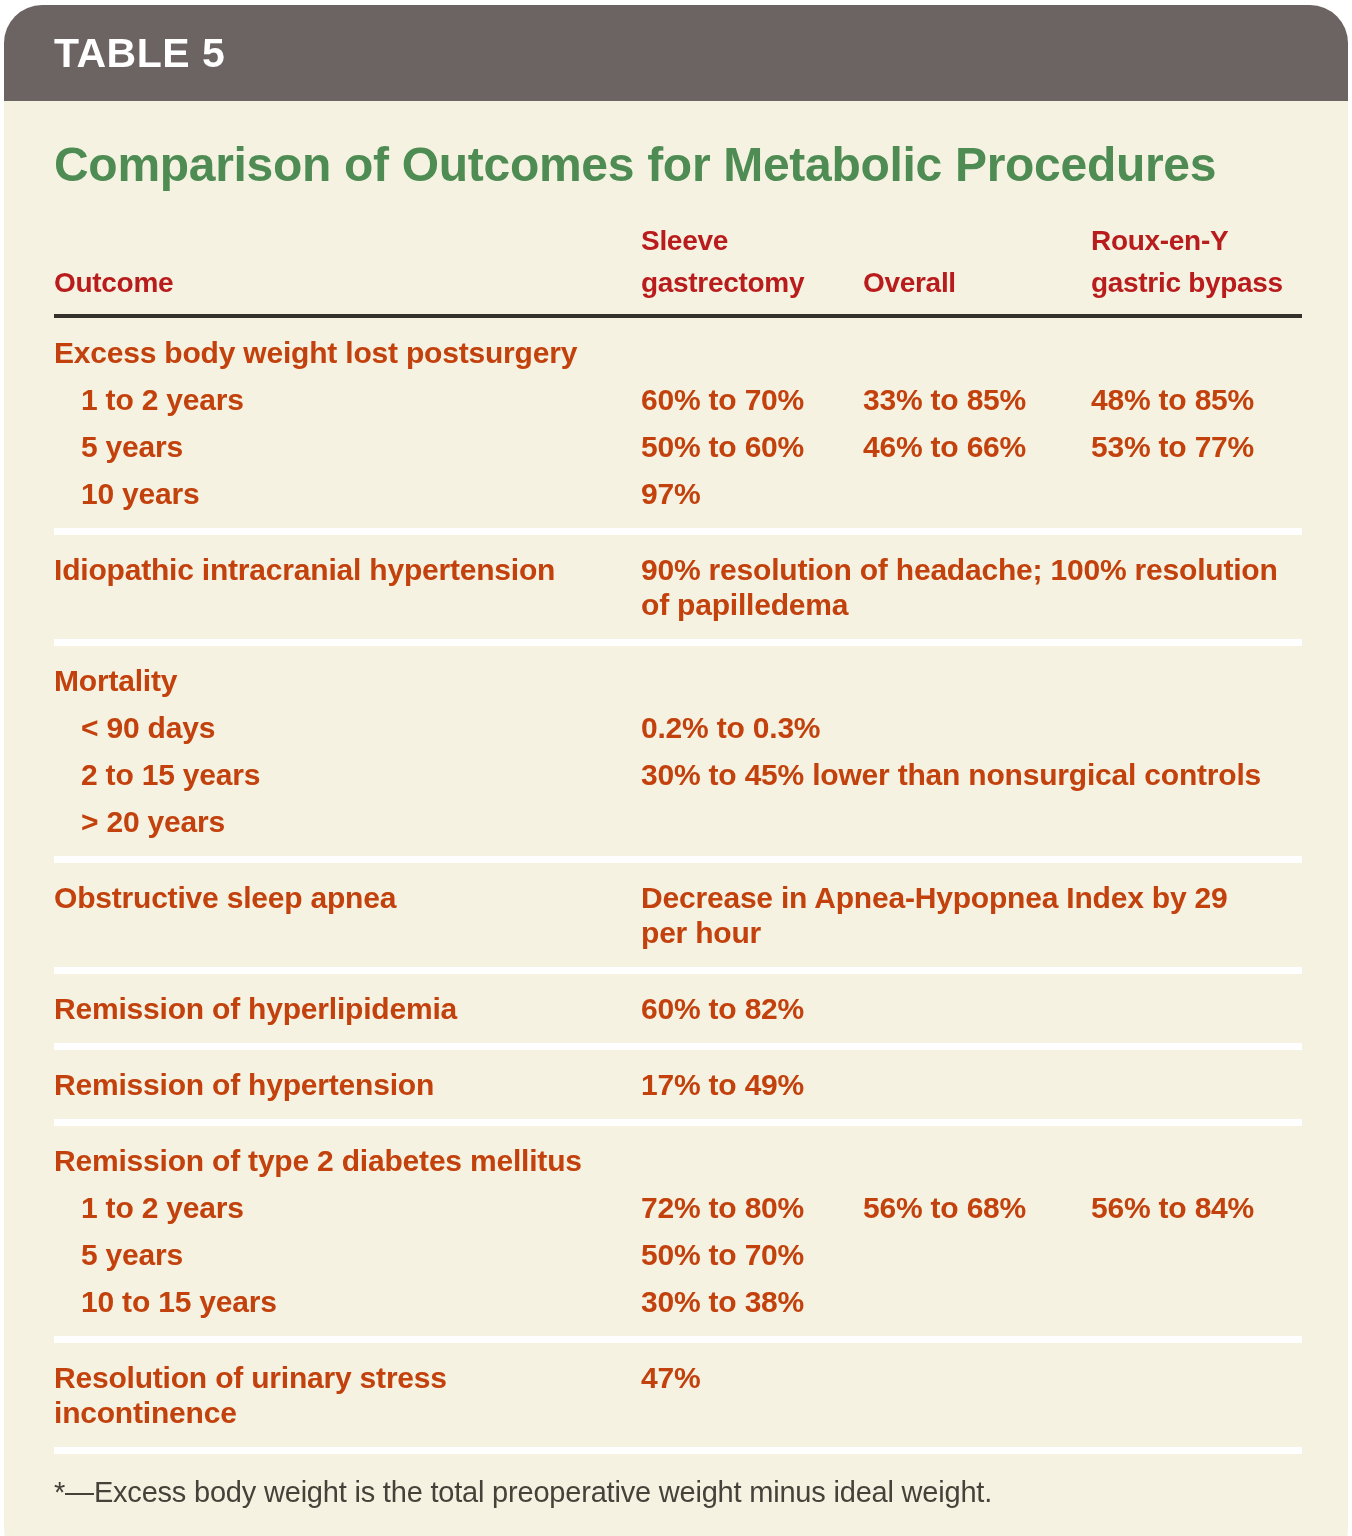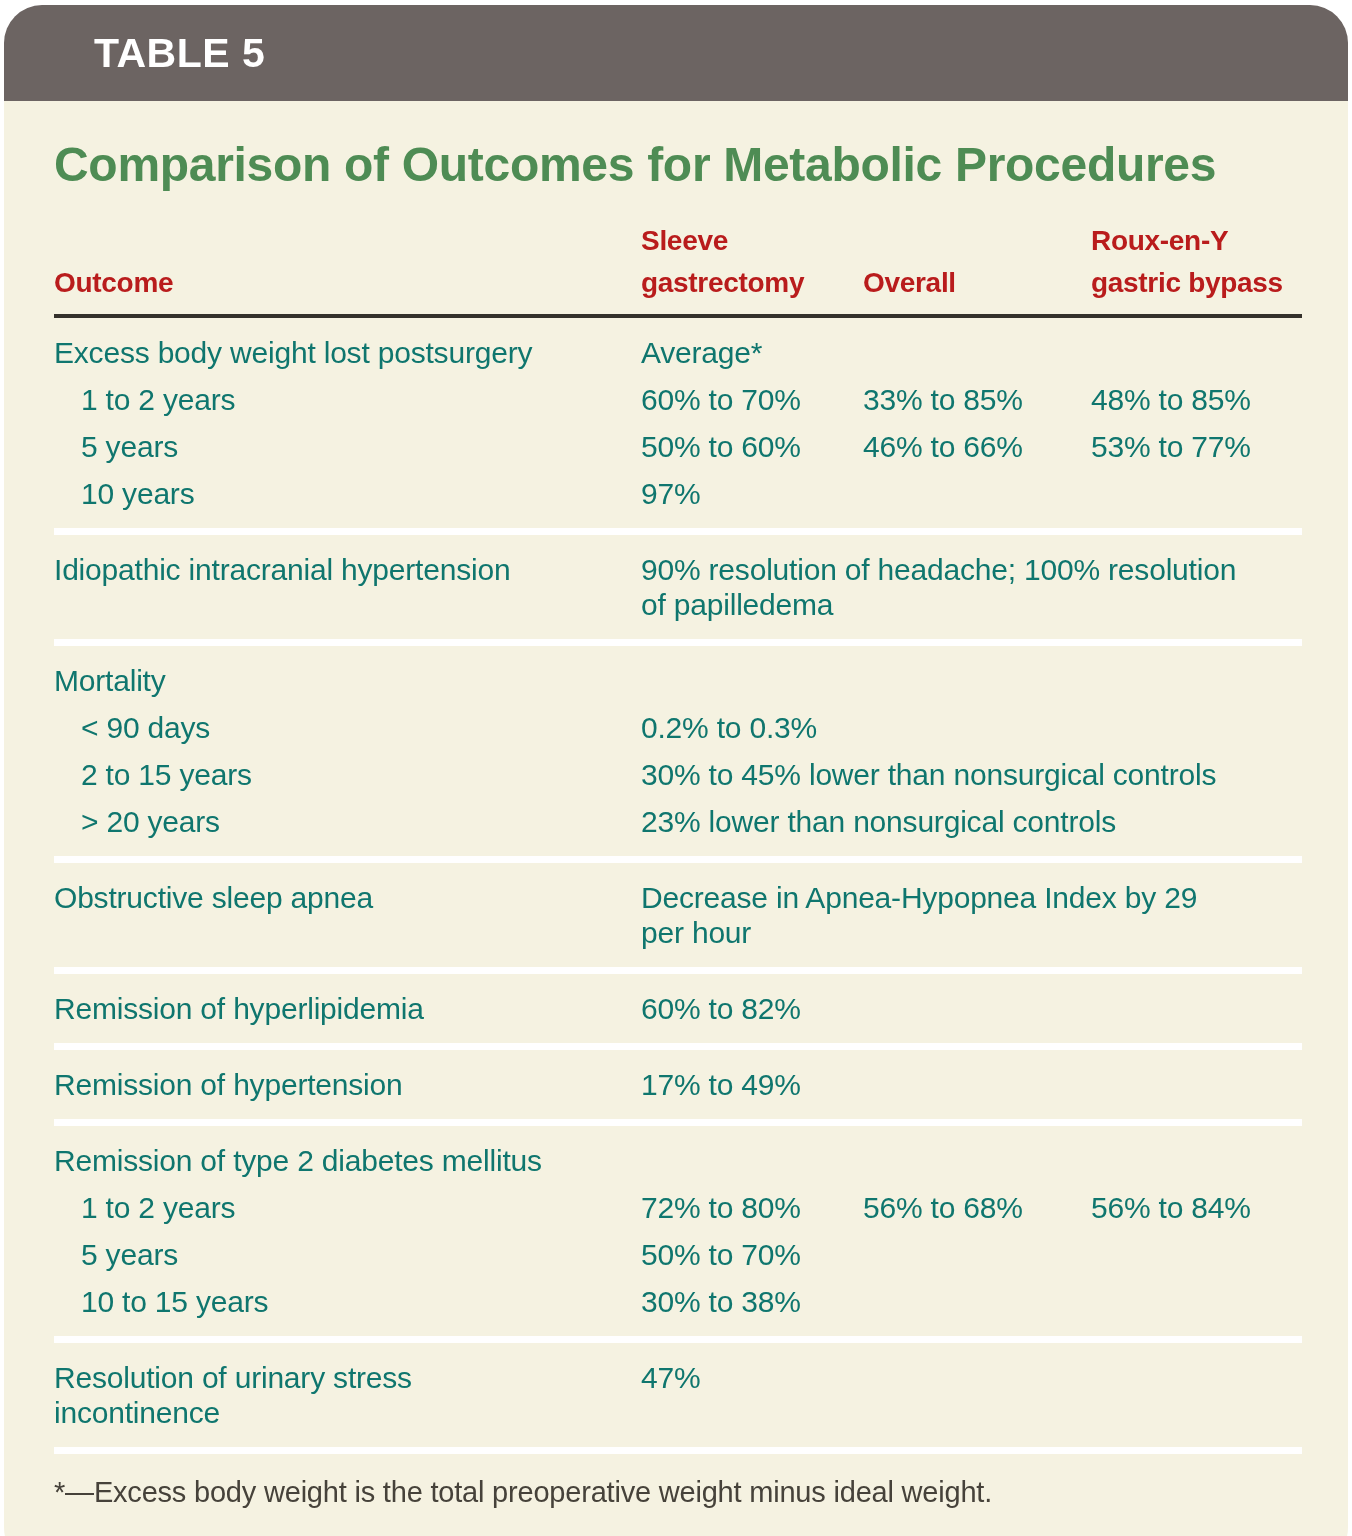"TABLE 5" .table-label { margin-left: 40px -> none }
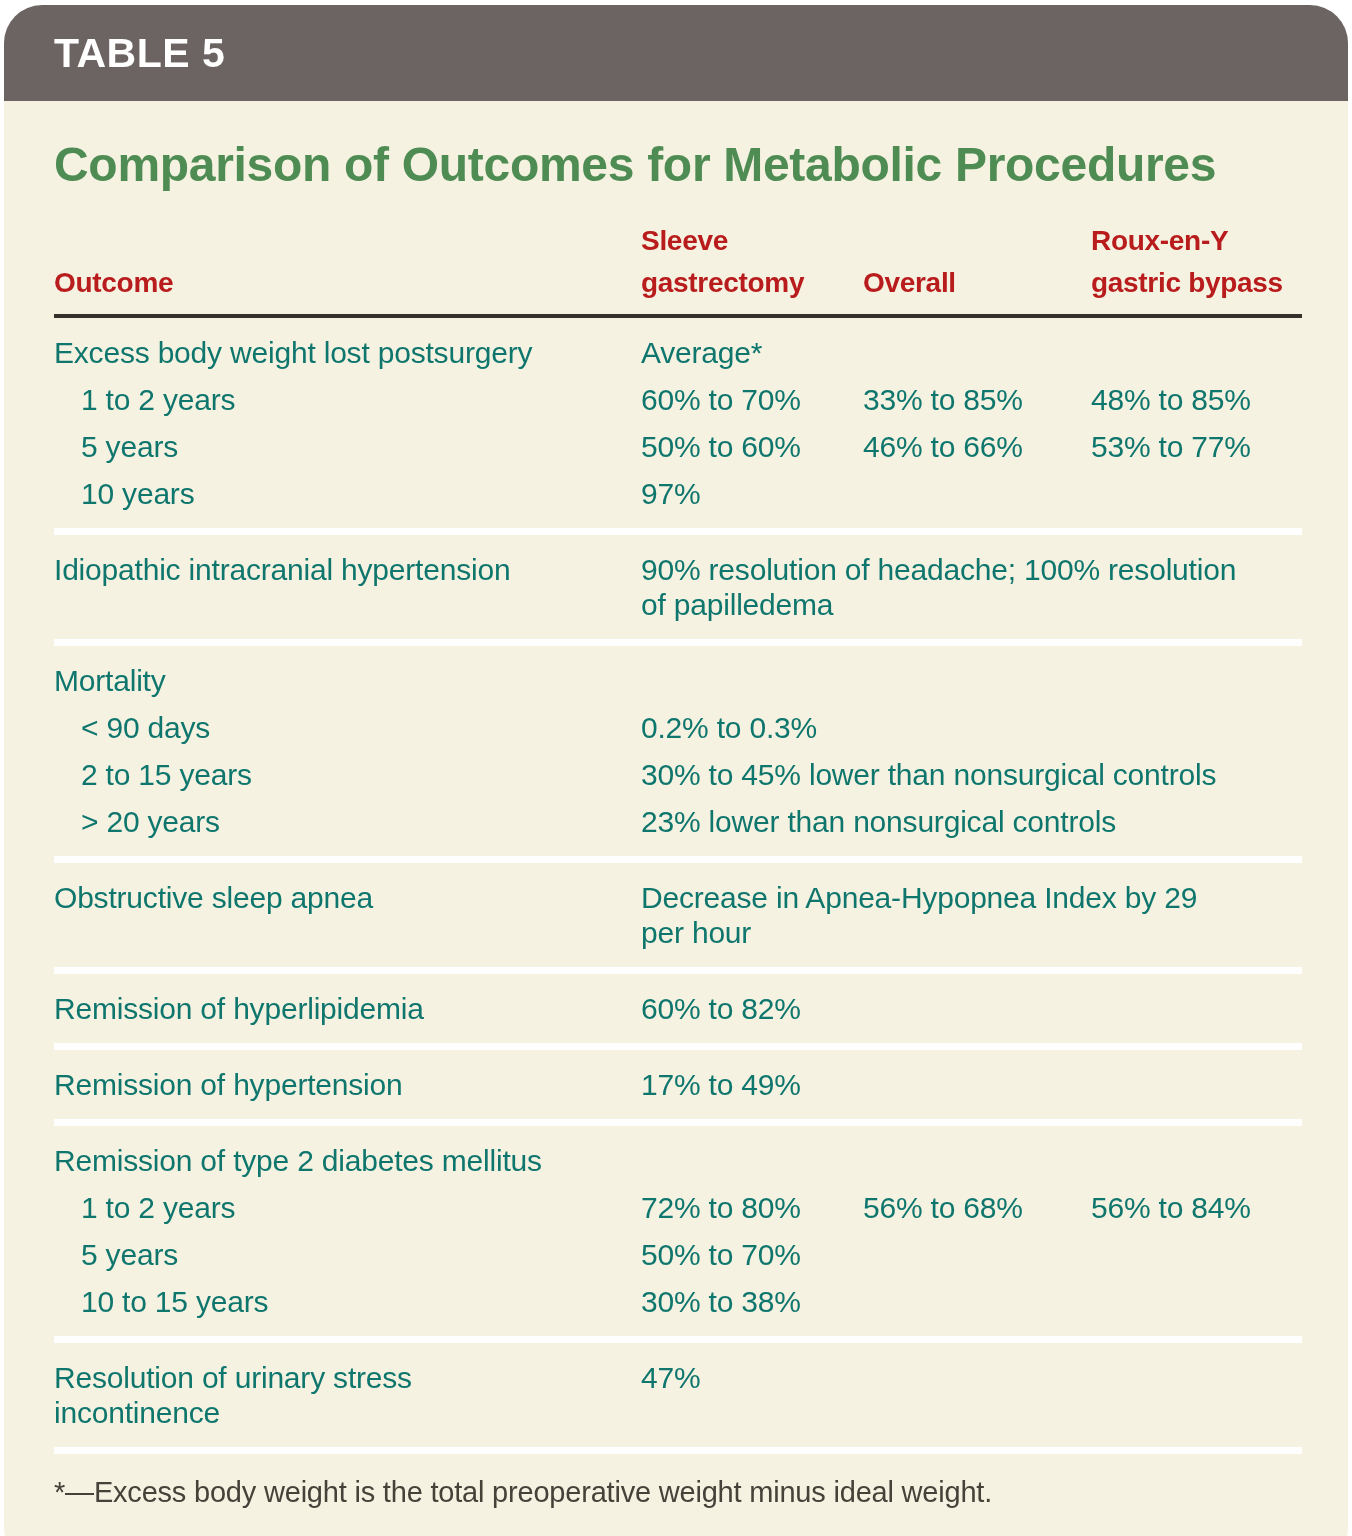"Excess body weight lost postsurgery" .cell { color: #0f766e -> #c2410c; font-weight: none -> bold }
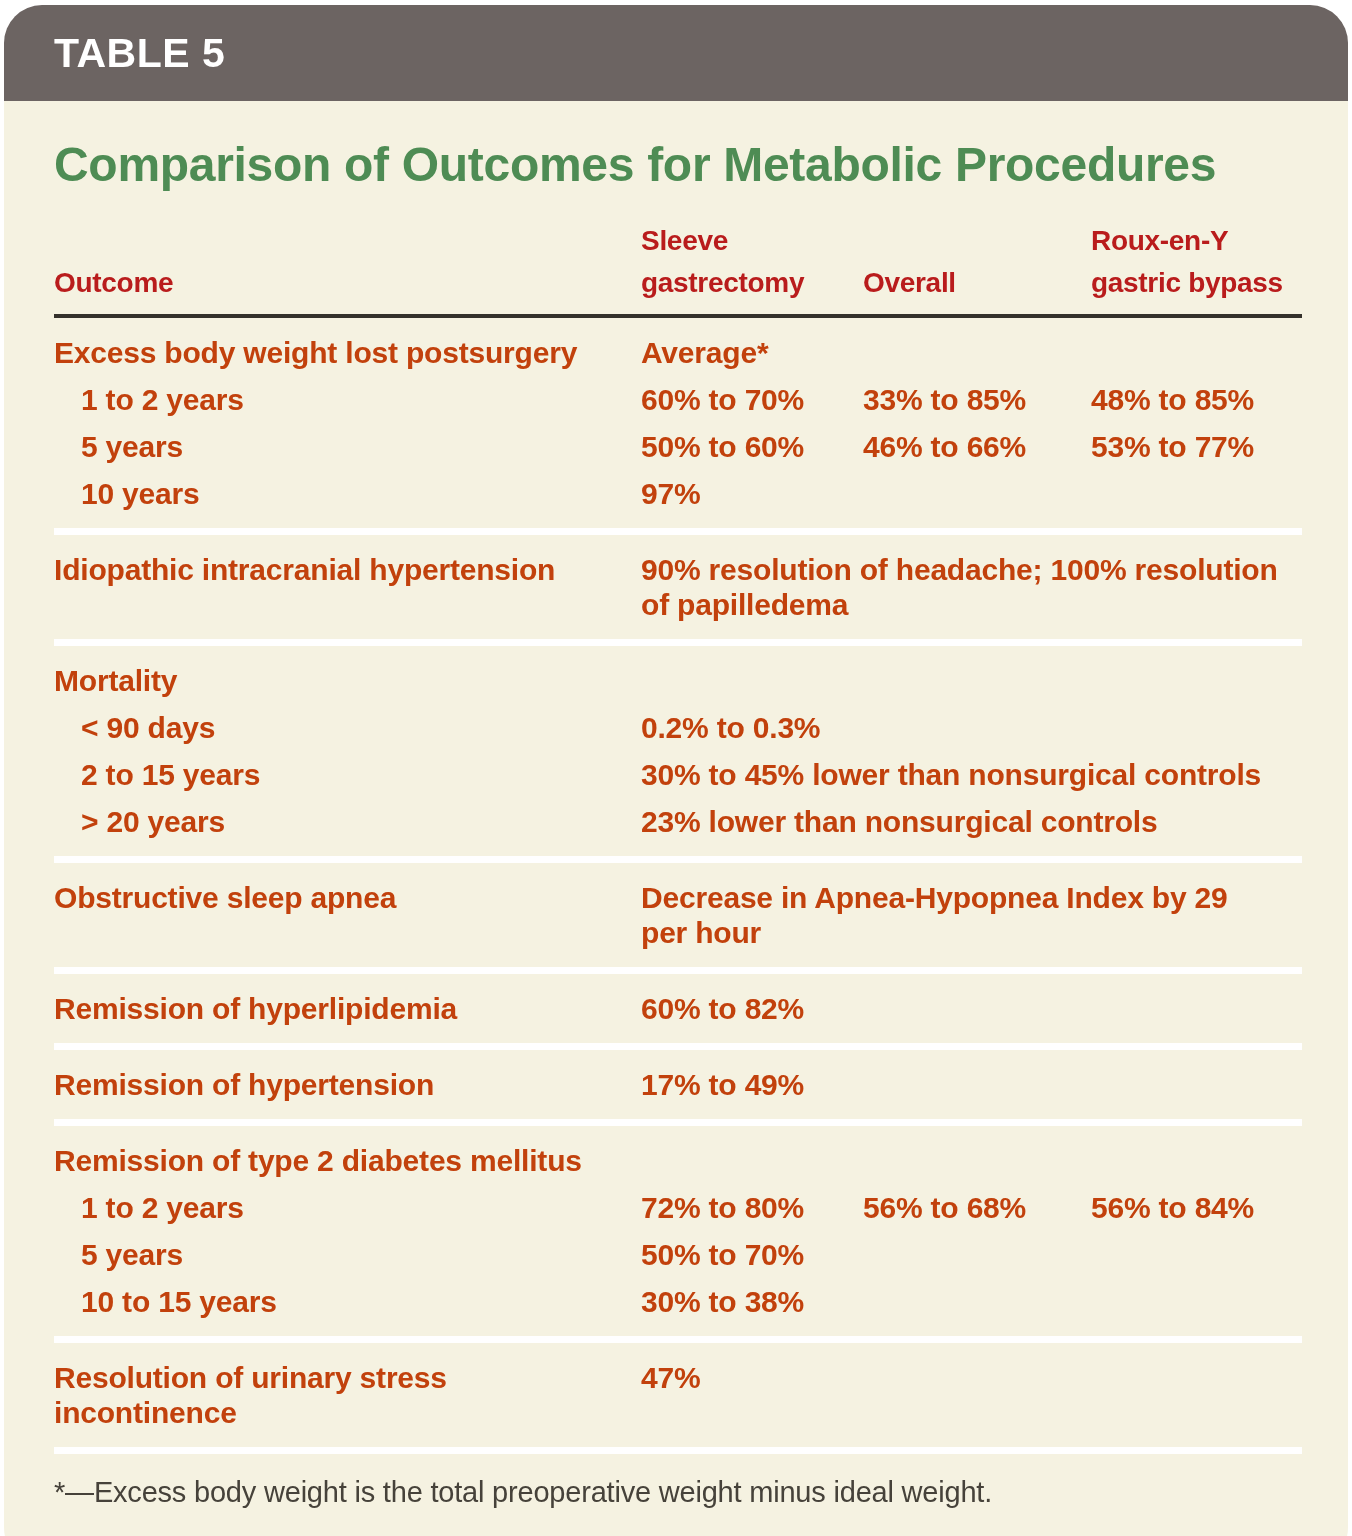"Average*" div.cell { html: <div>Average*</div> -> none }
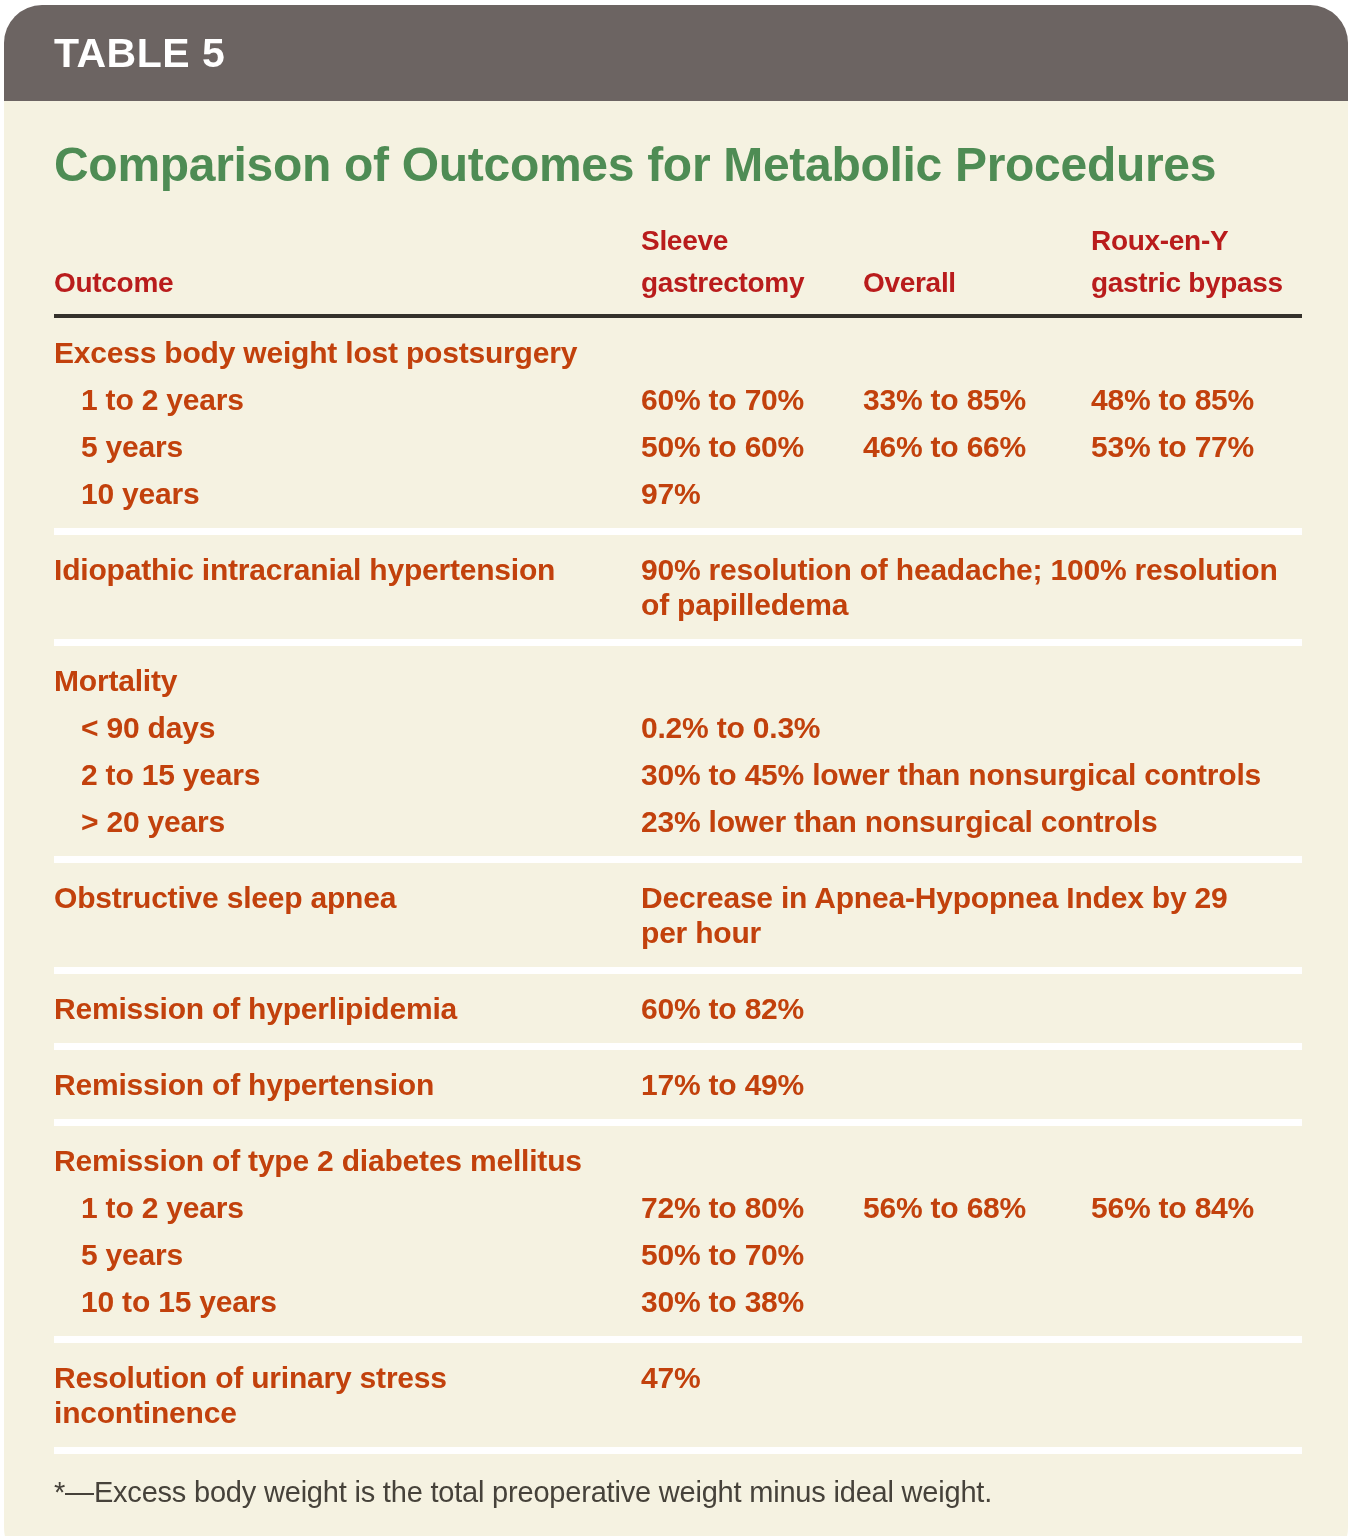"23% lower than nonsurgical controls" div.cell { html: <div>23% lower than nonsurgical controls</div> -> none }
